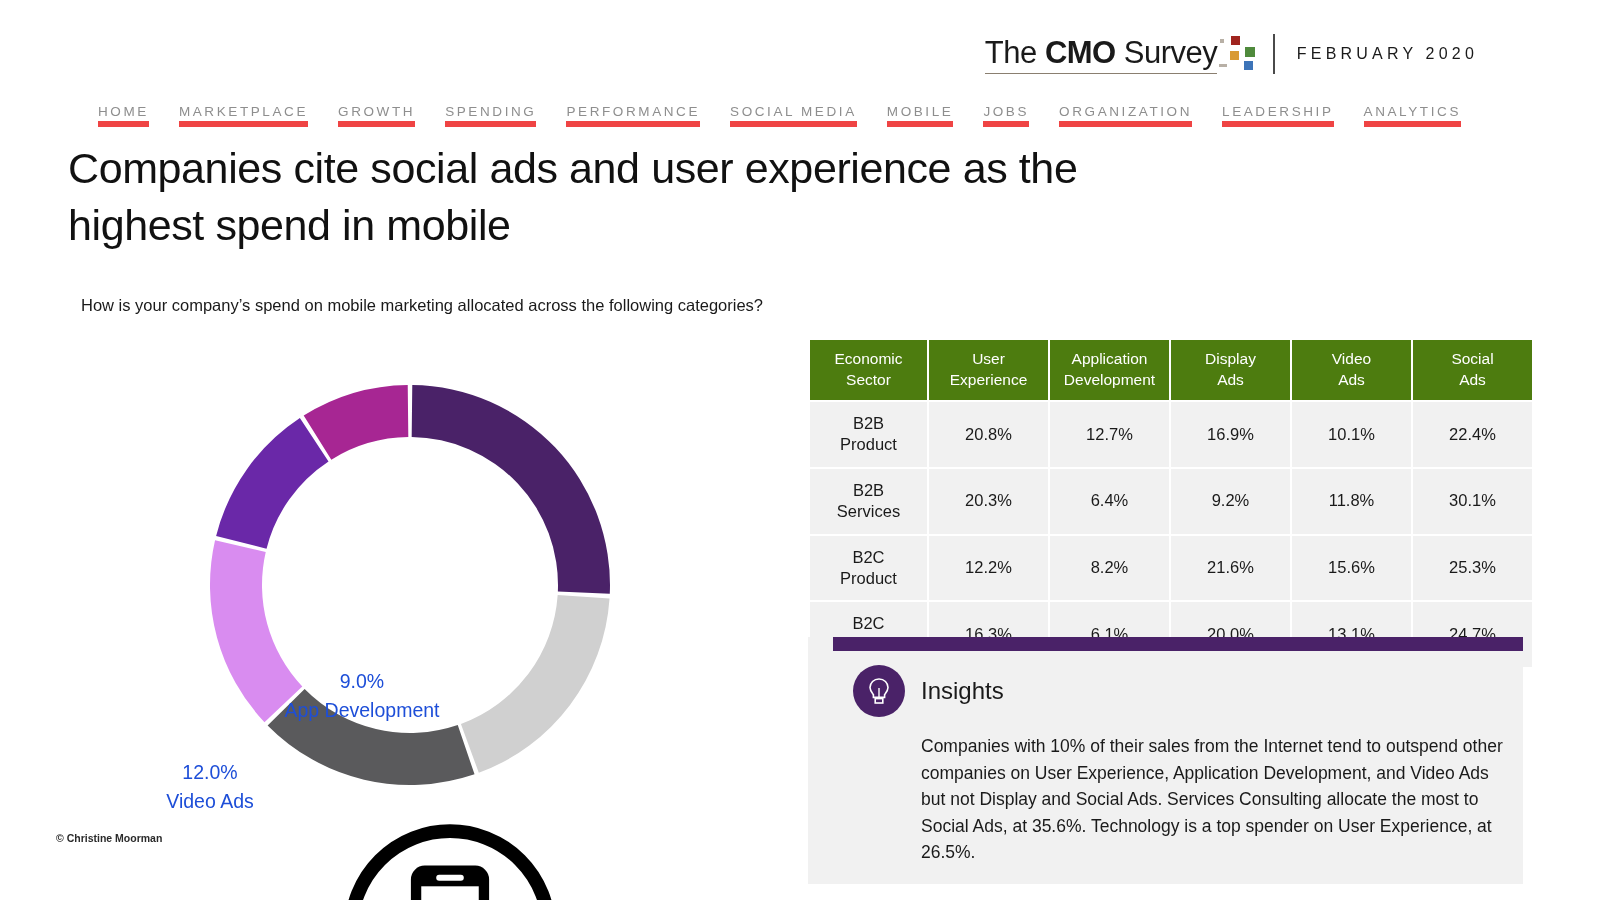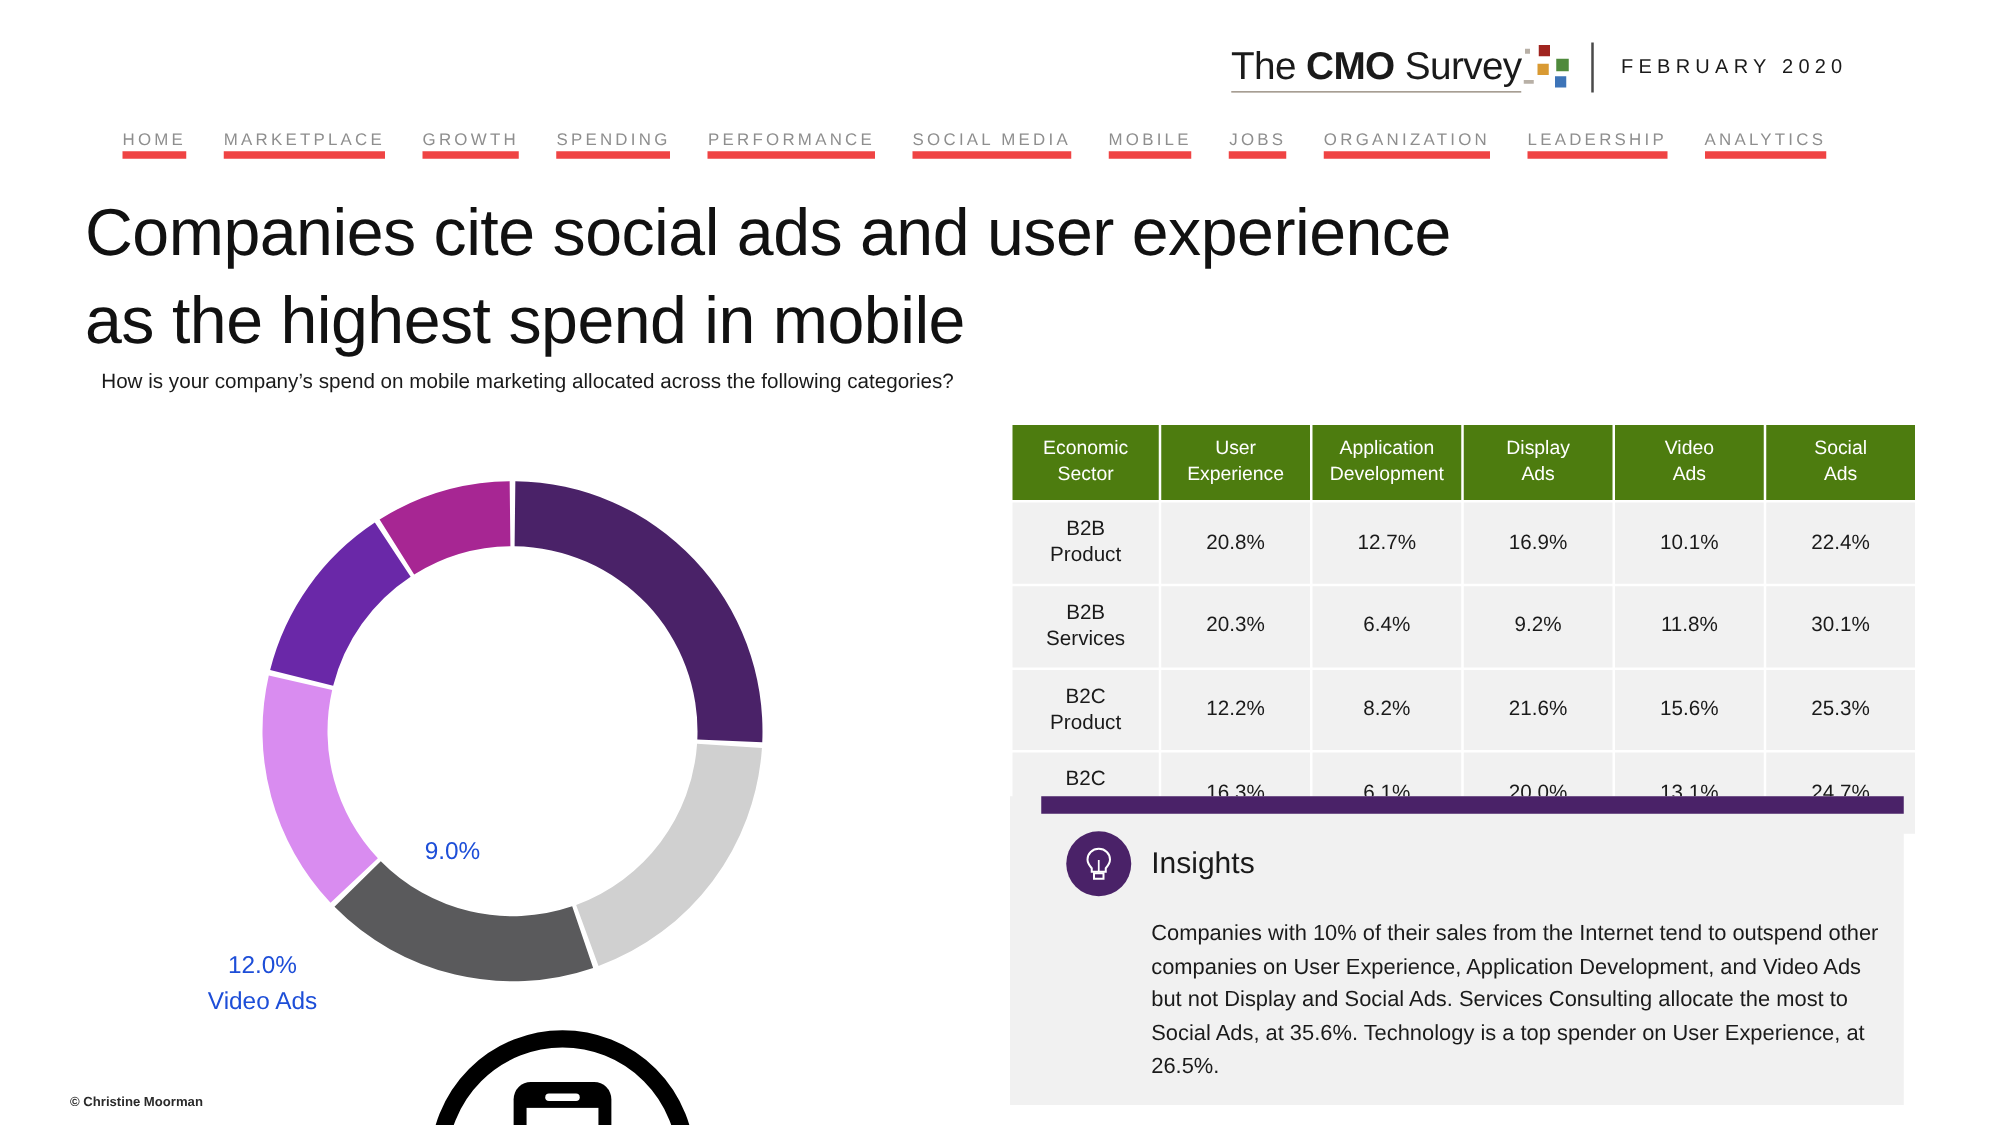"Companies cite social ads and" .title { font-size: 53px -> 43px; top: 152px -> 140px }
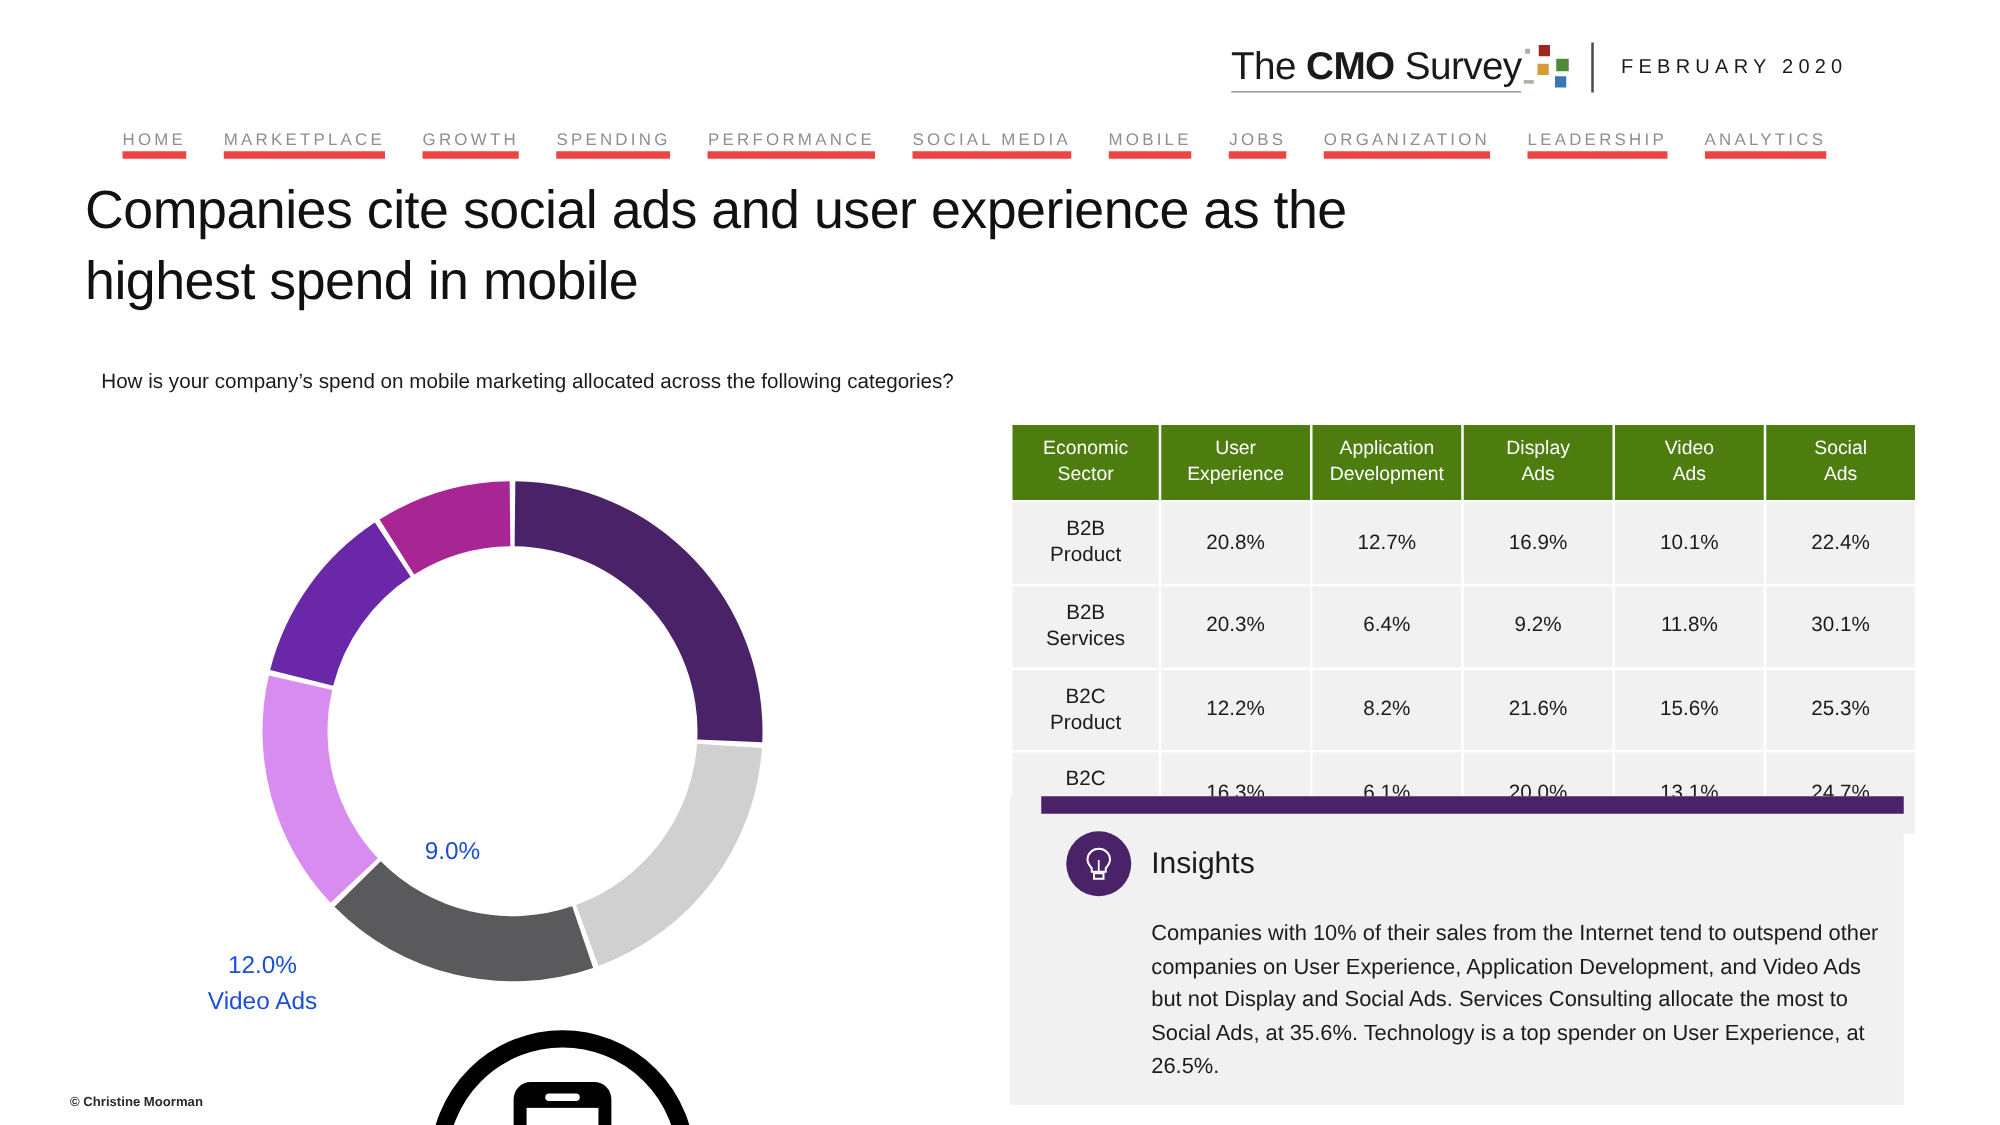"App Development" span.nm { html: none -> <span>App Development</span> }
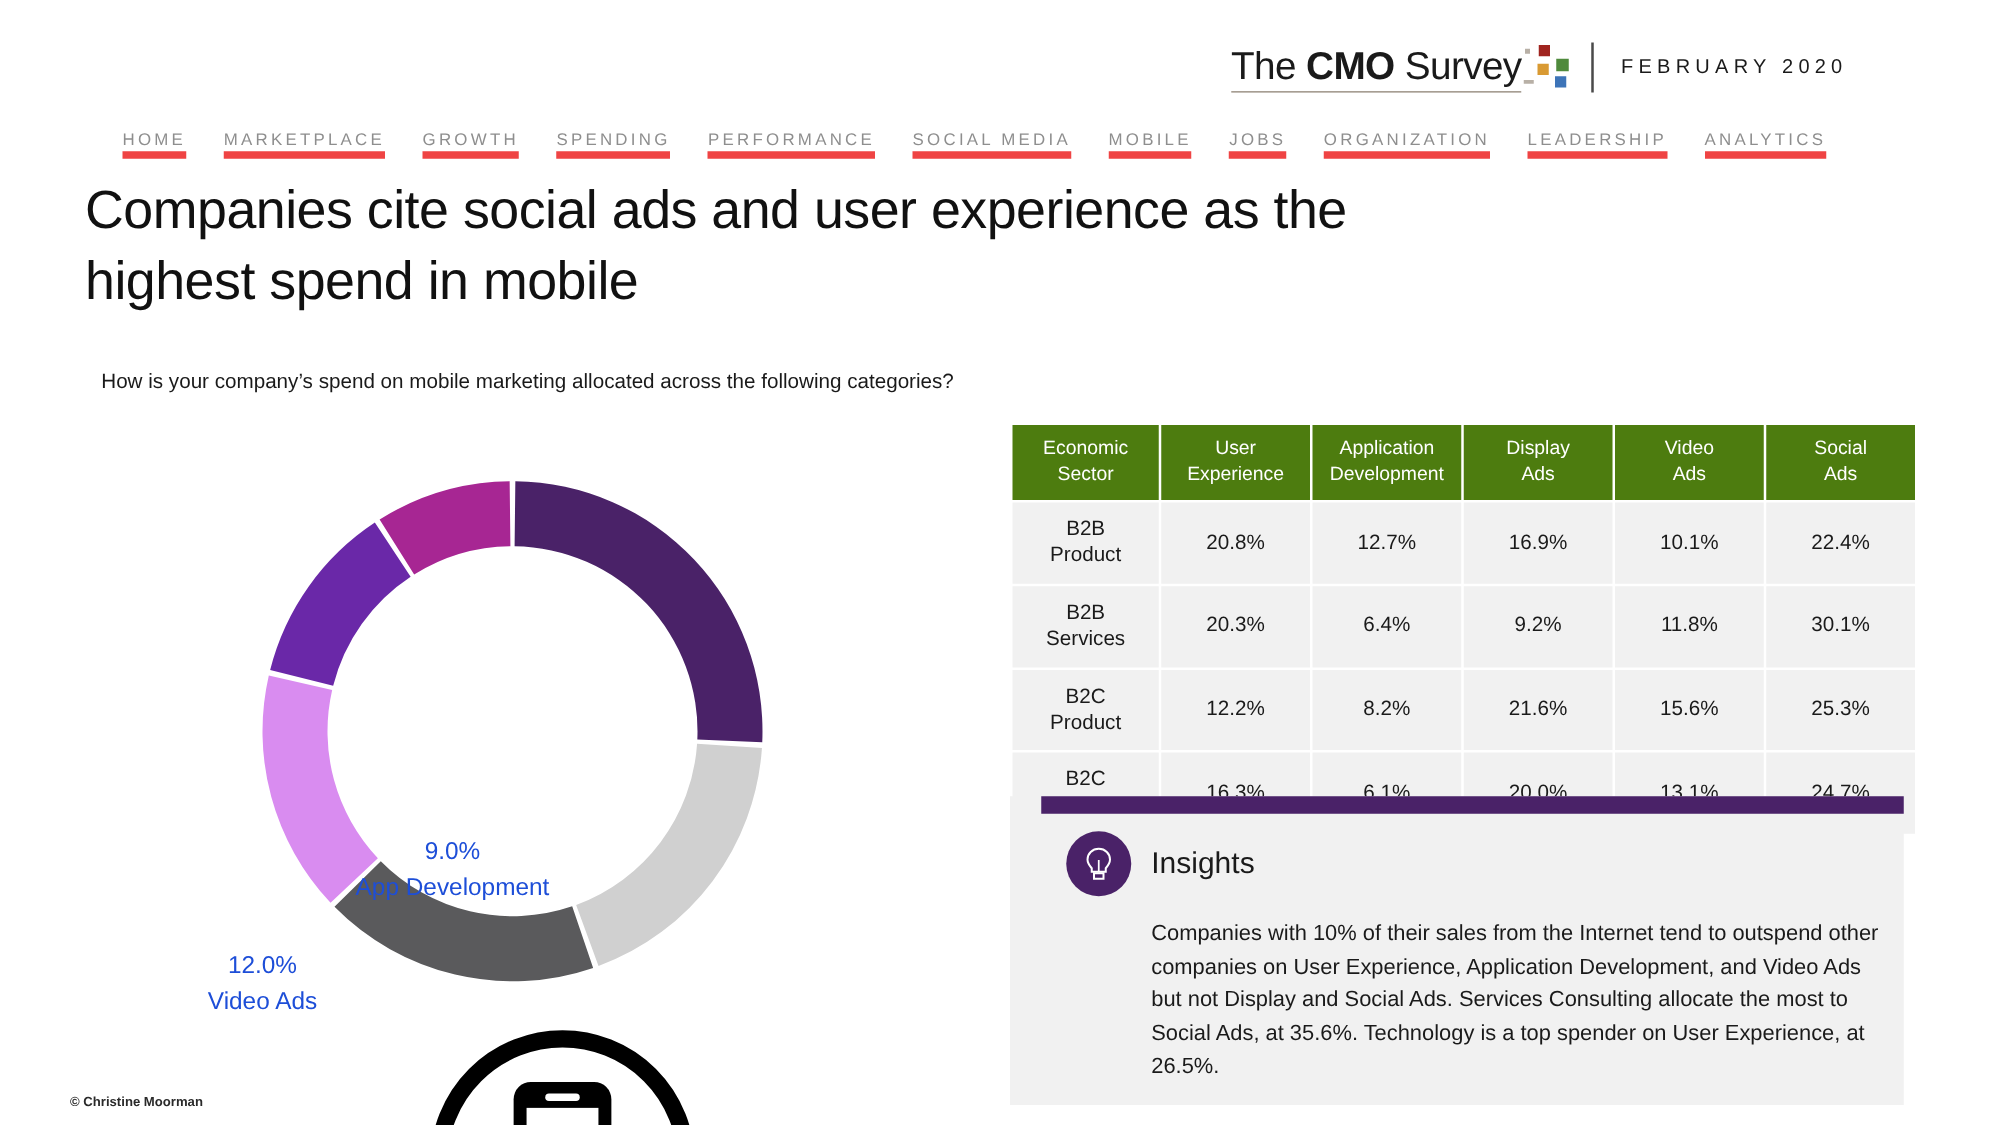"© Christine Moorman" .copyright { margin-top: 44px -> none }
